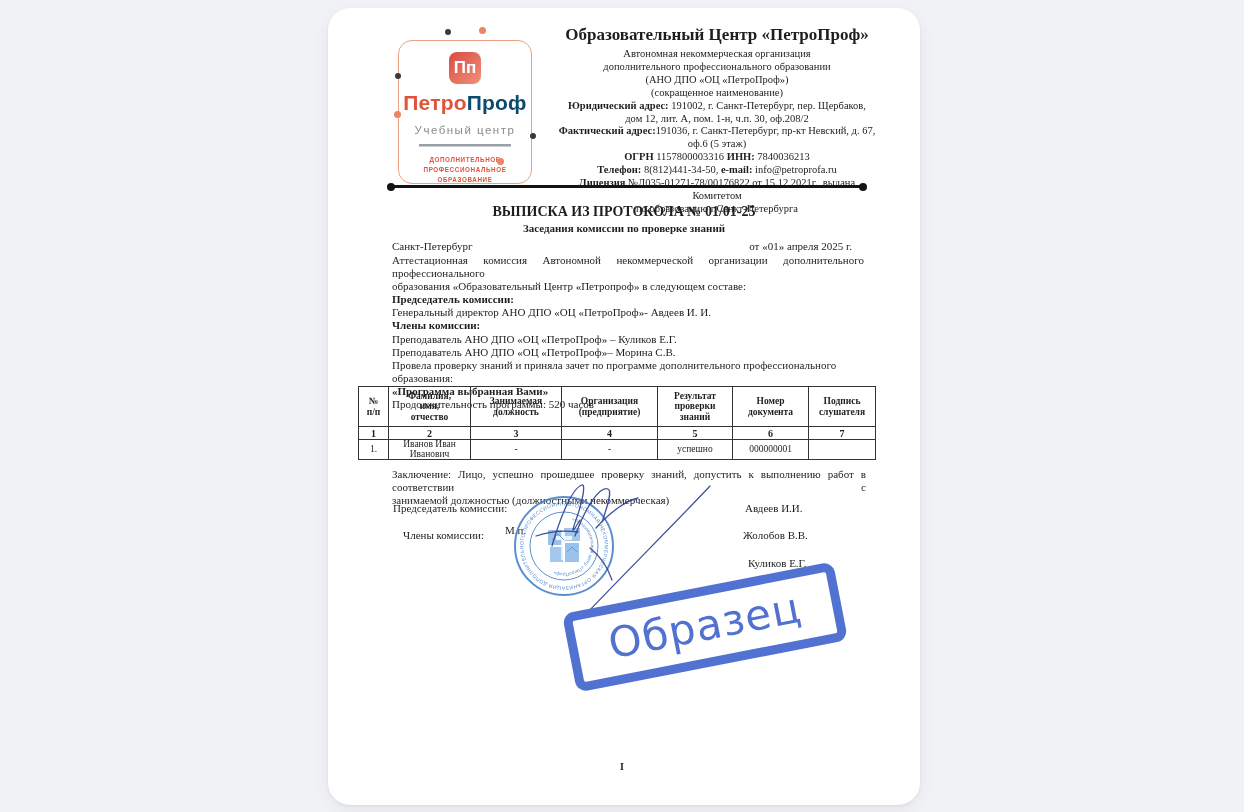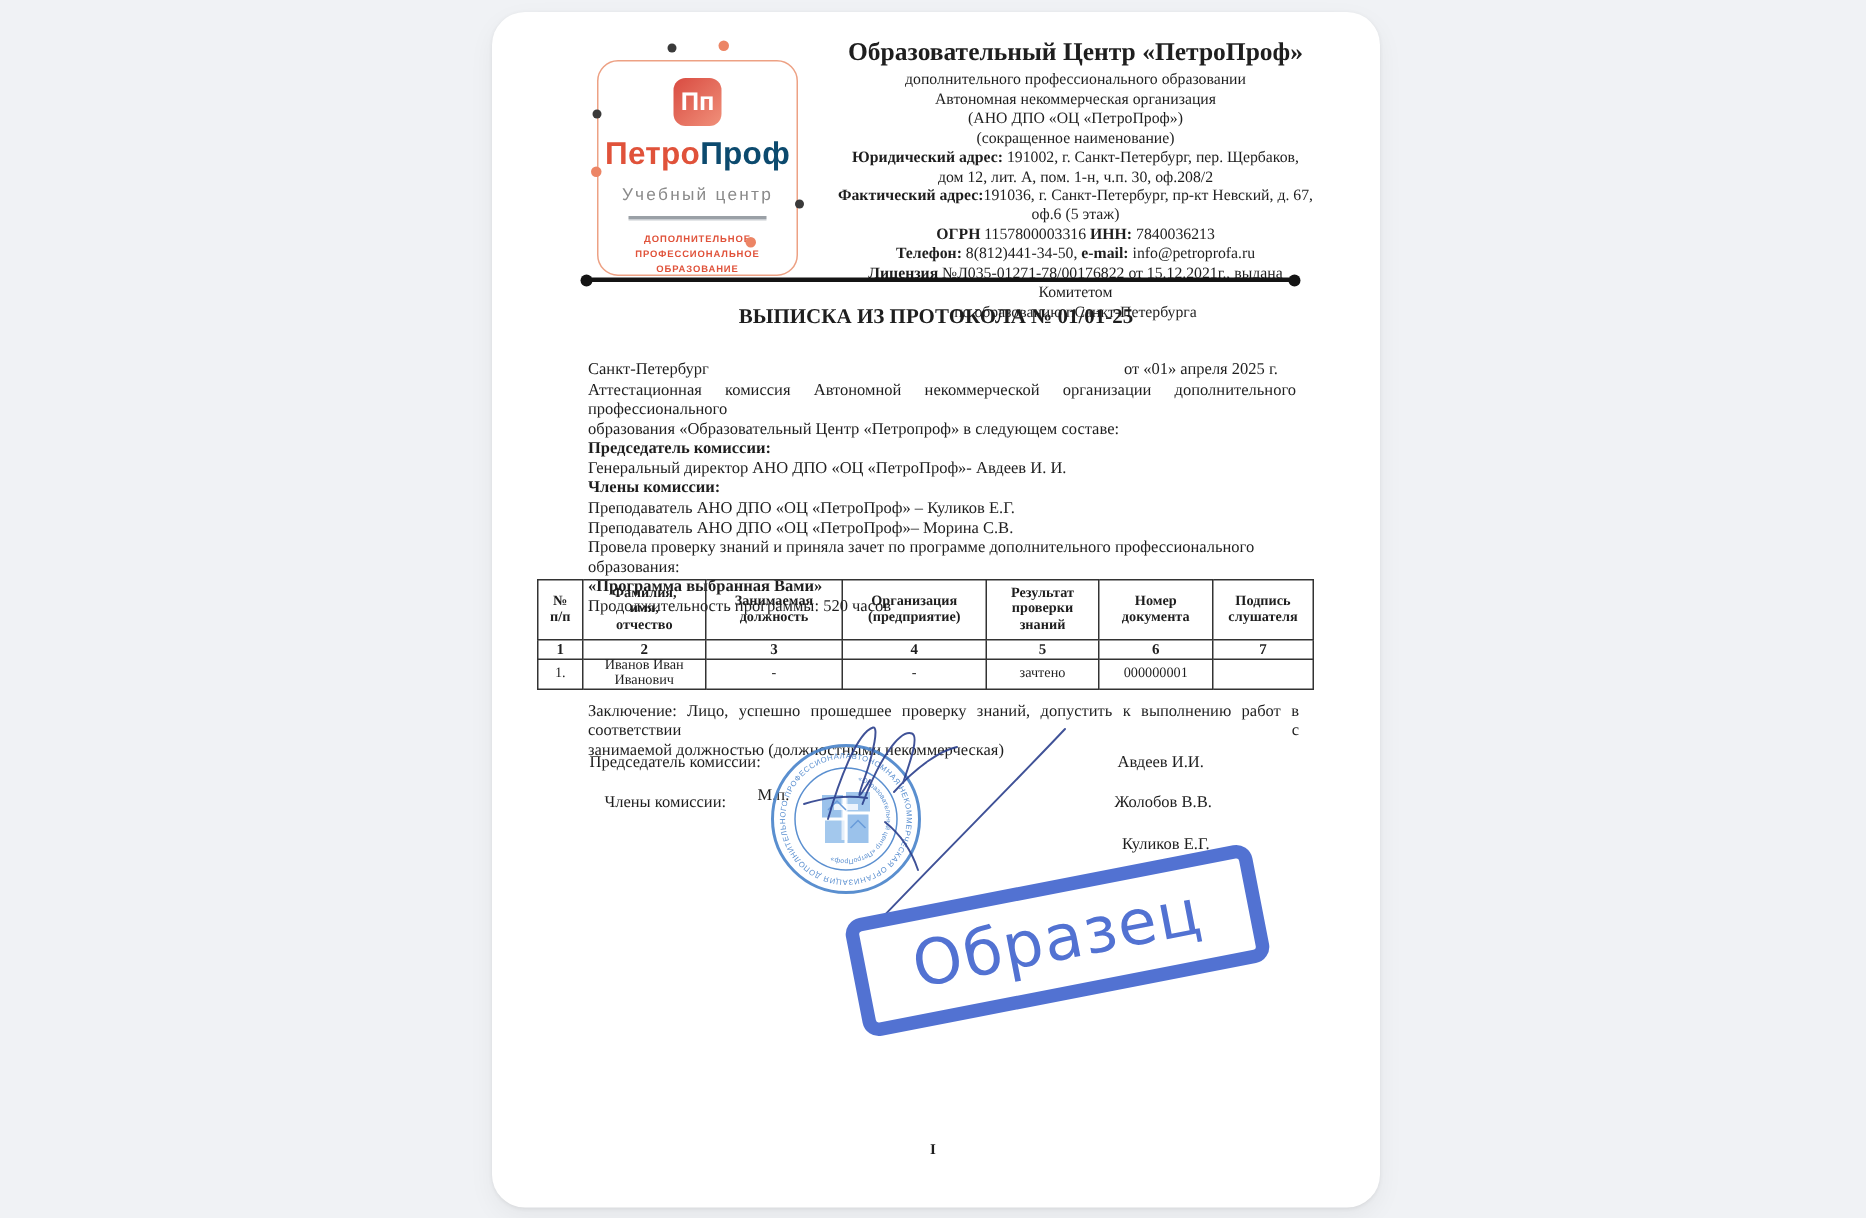"дополнительного профессионального" div.org-line { order: before "Автономная некоммерческая организация" -> after "Автономная некоммерческая организация" }
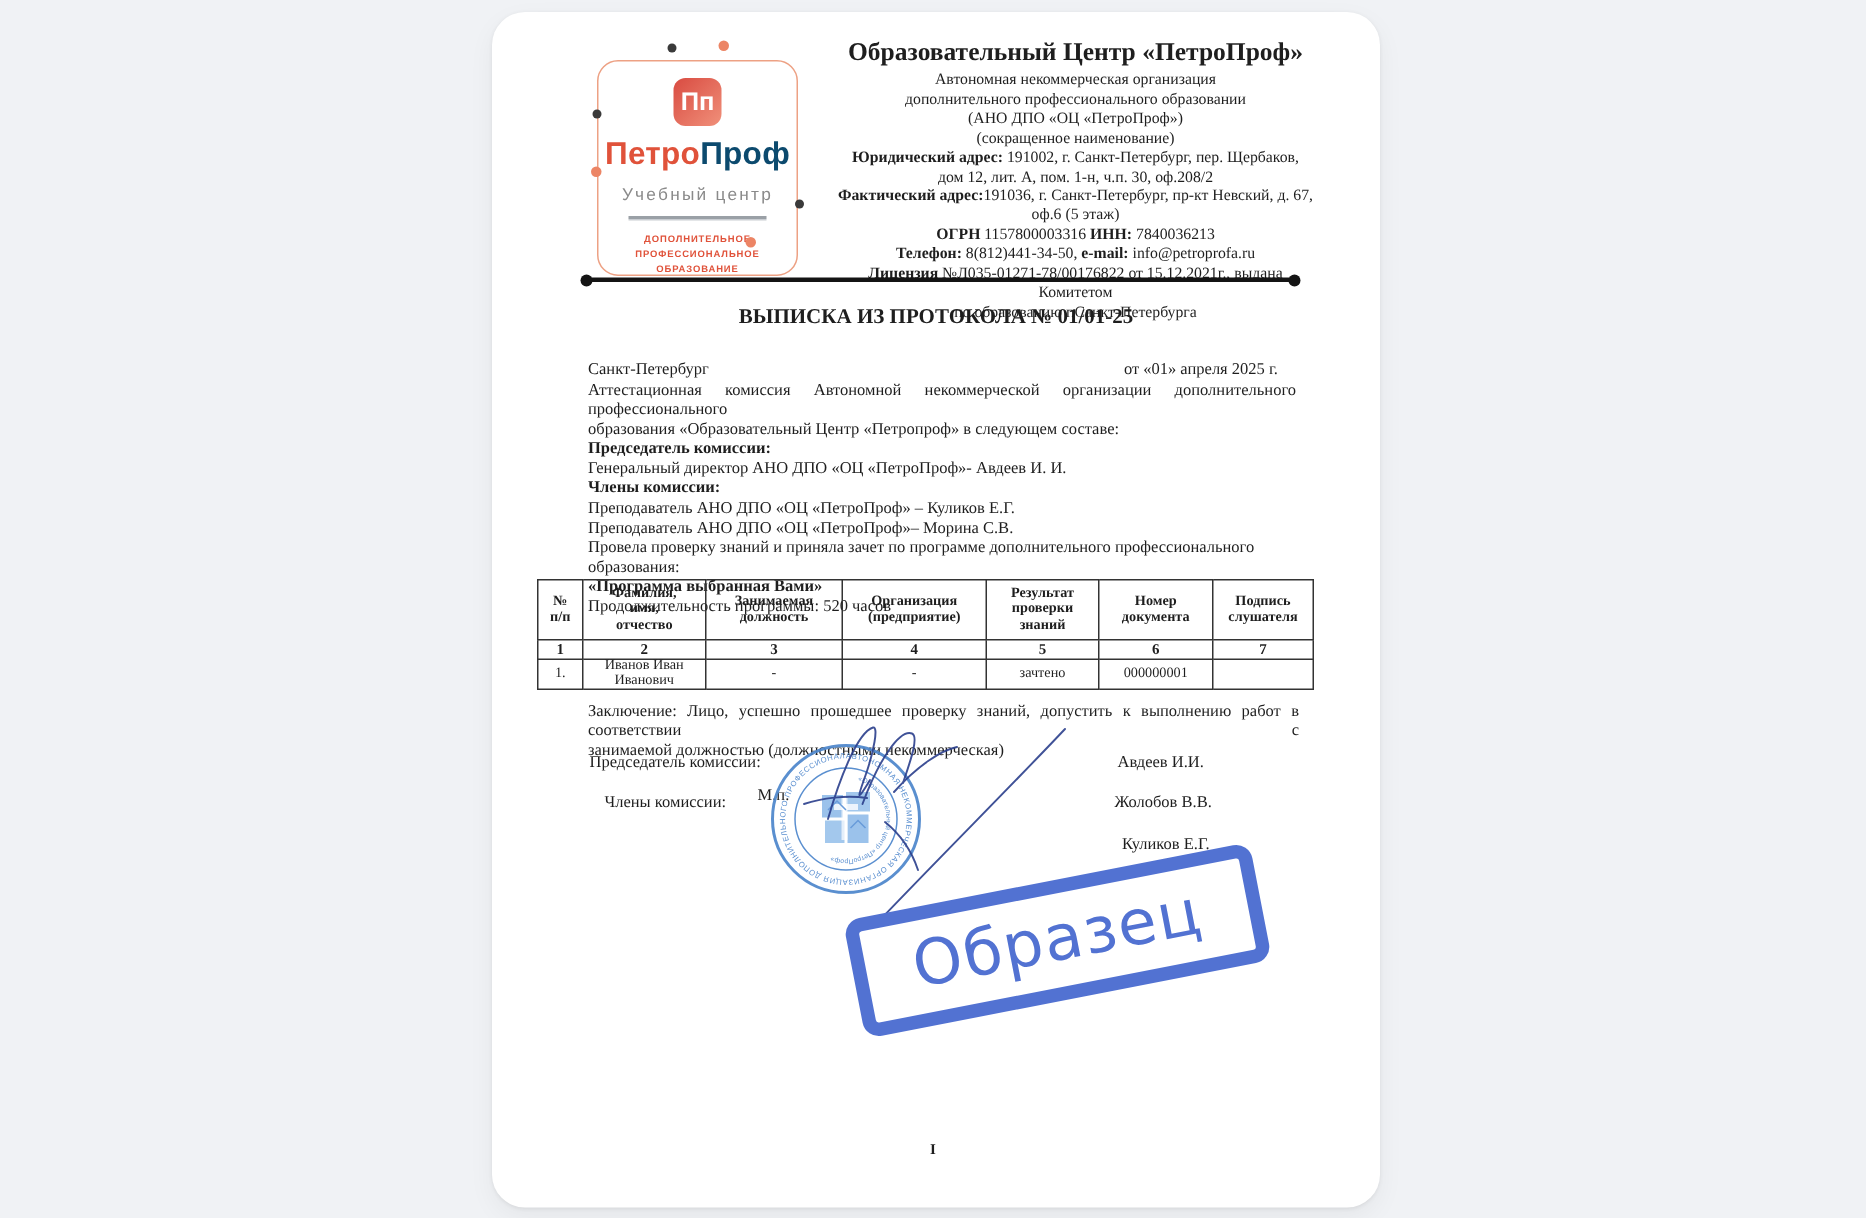"Заседания комиссии по проверке знаний" div.doc-subtitle { html: none -> <div>Заседания комиссии по проверке знаний</div> }
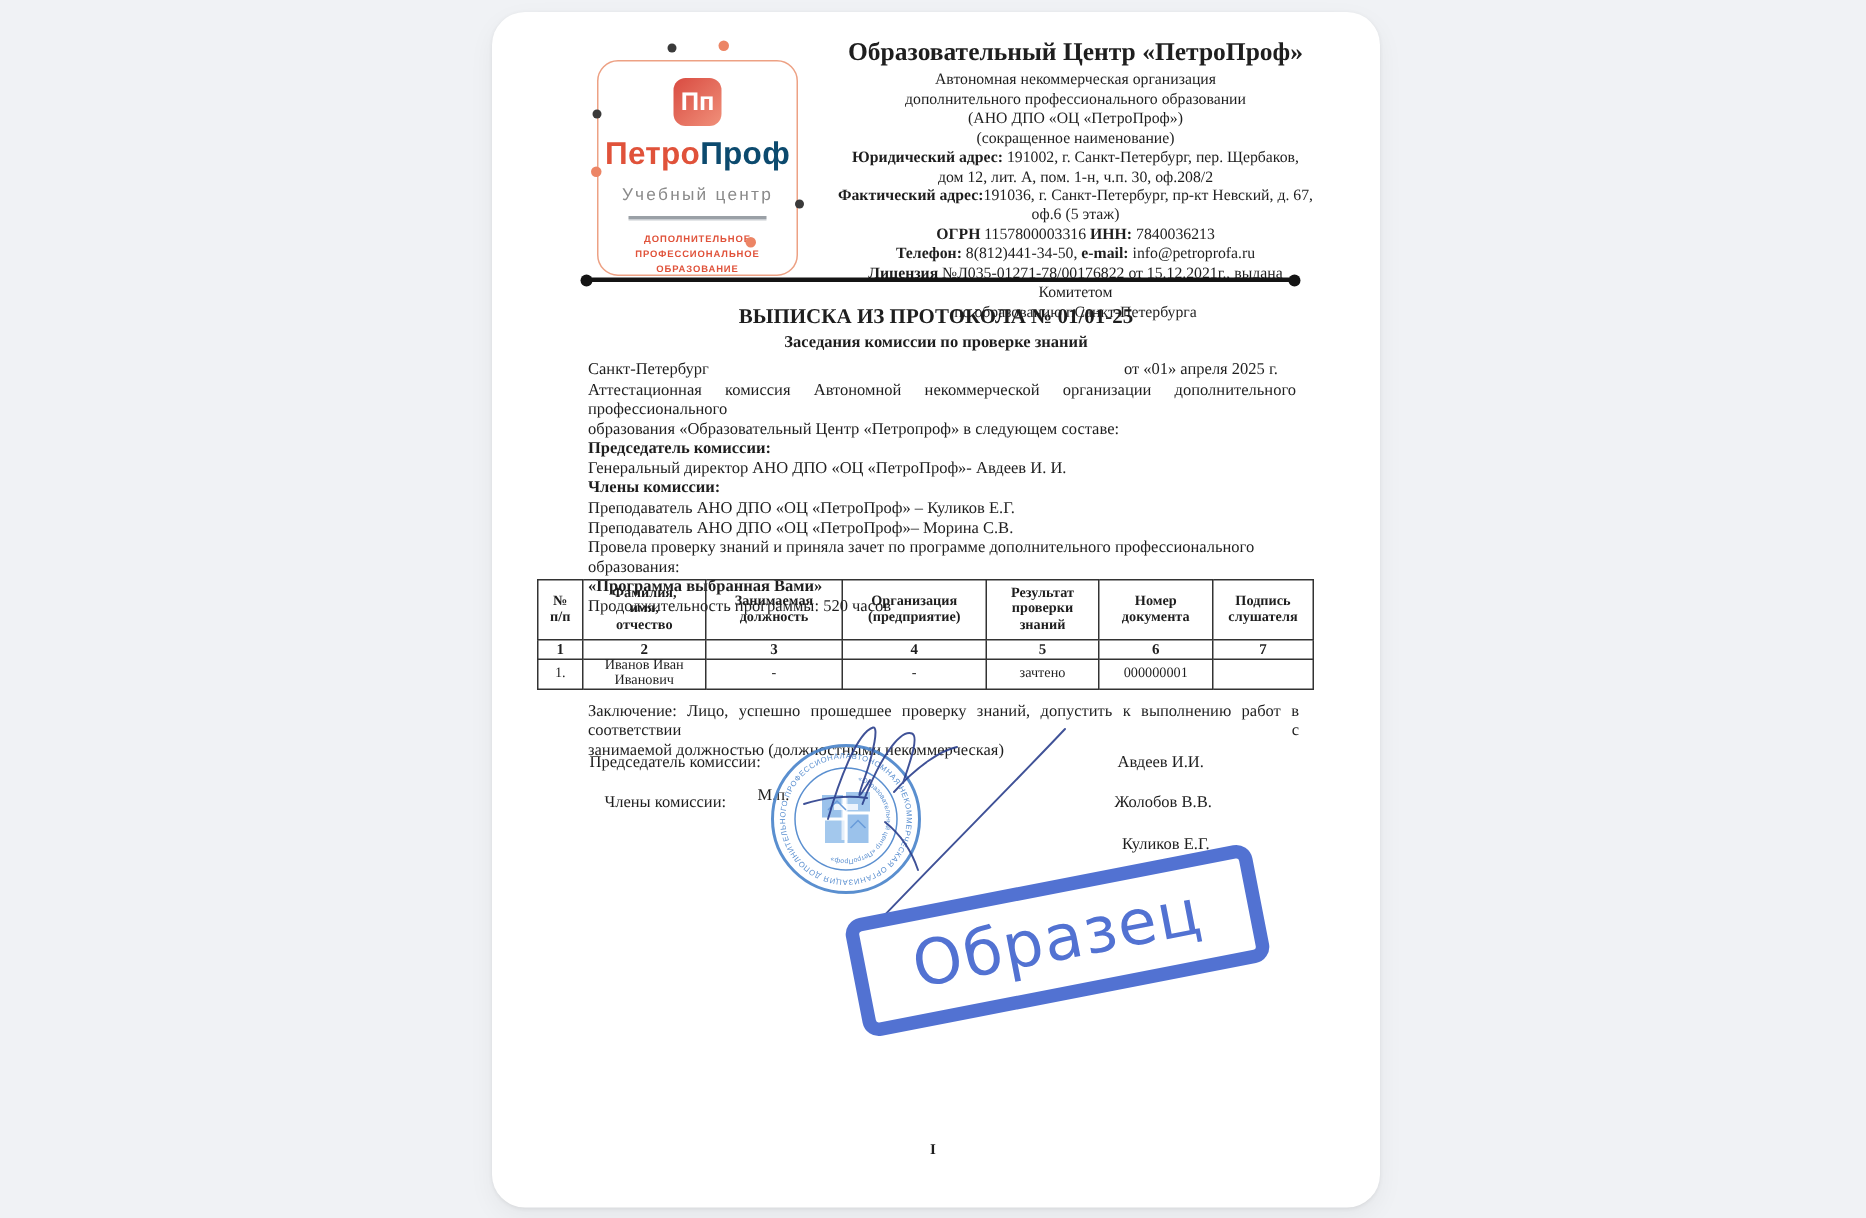"зачтено" td { text: зачтено -> успешно }
